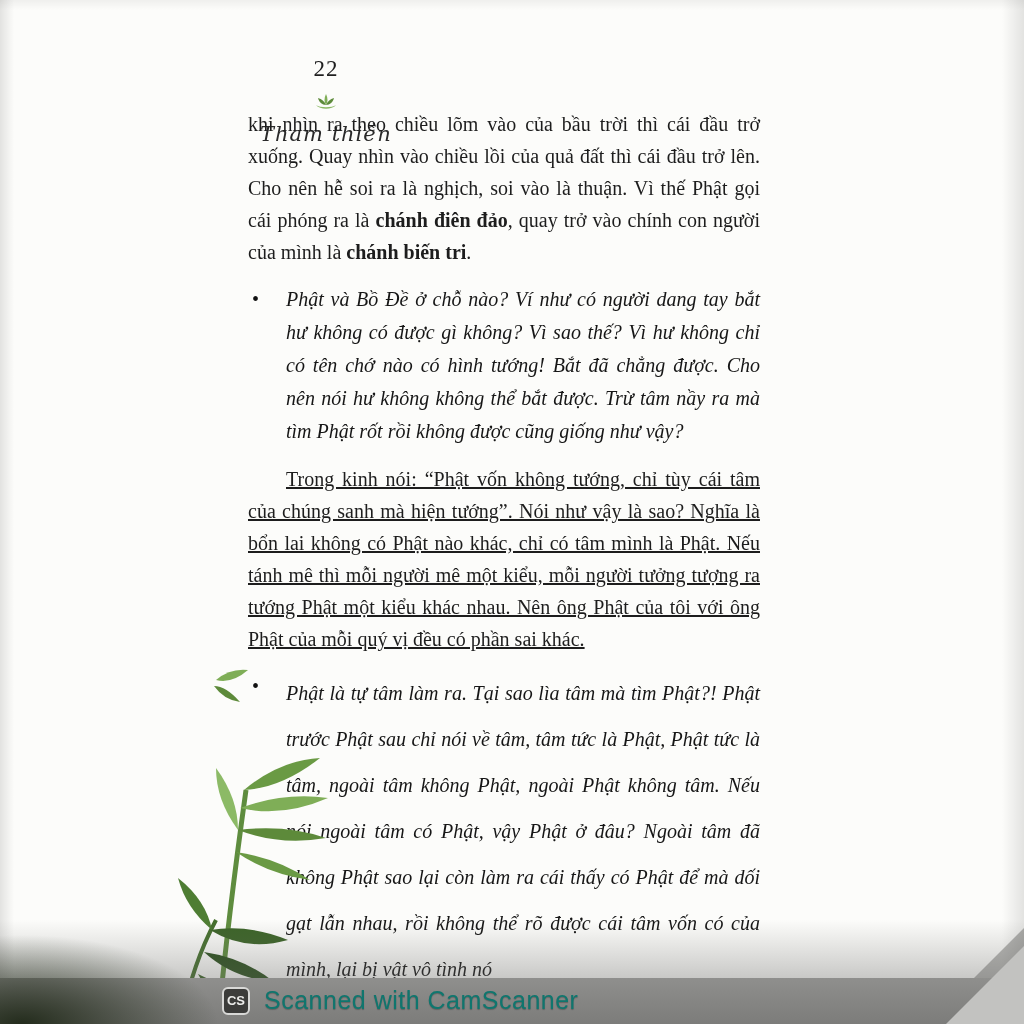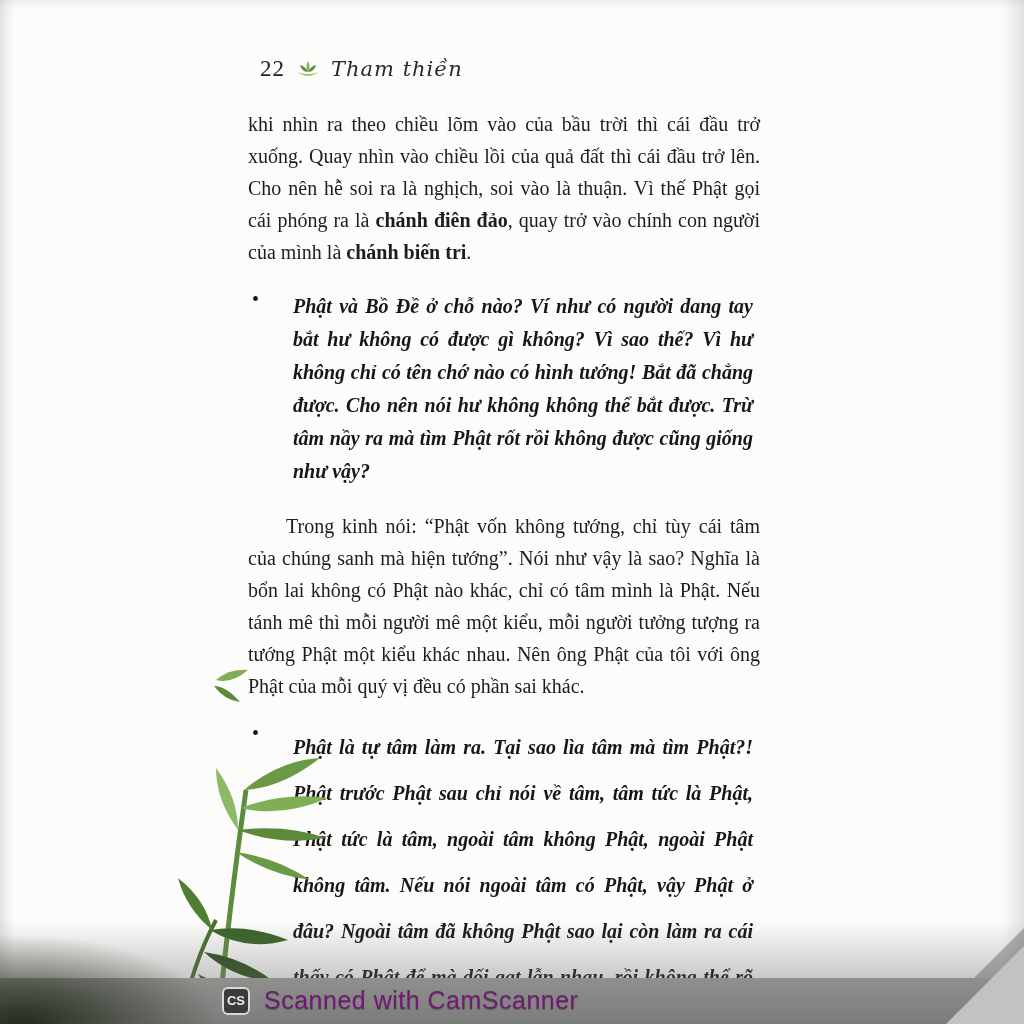"22" .header { flex-direction: none -> column }
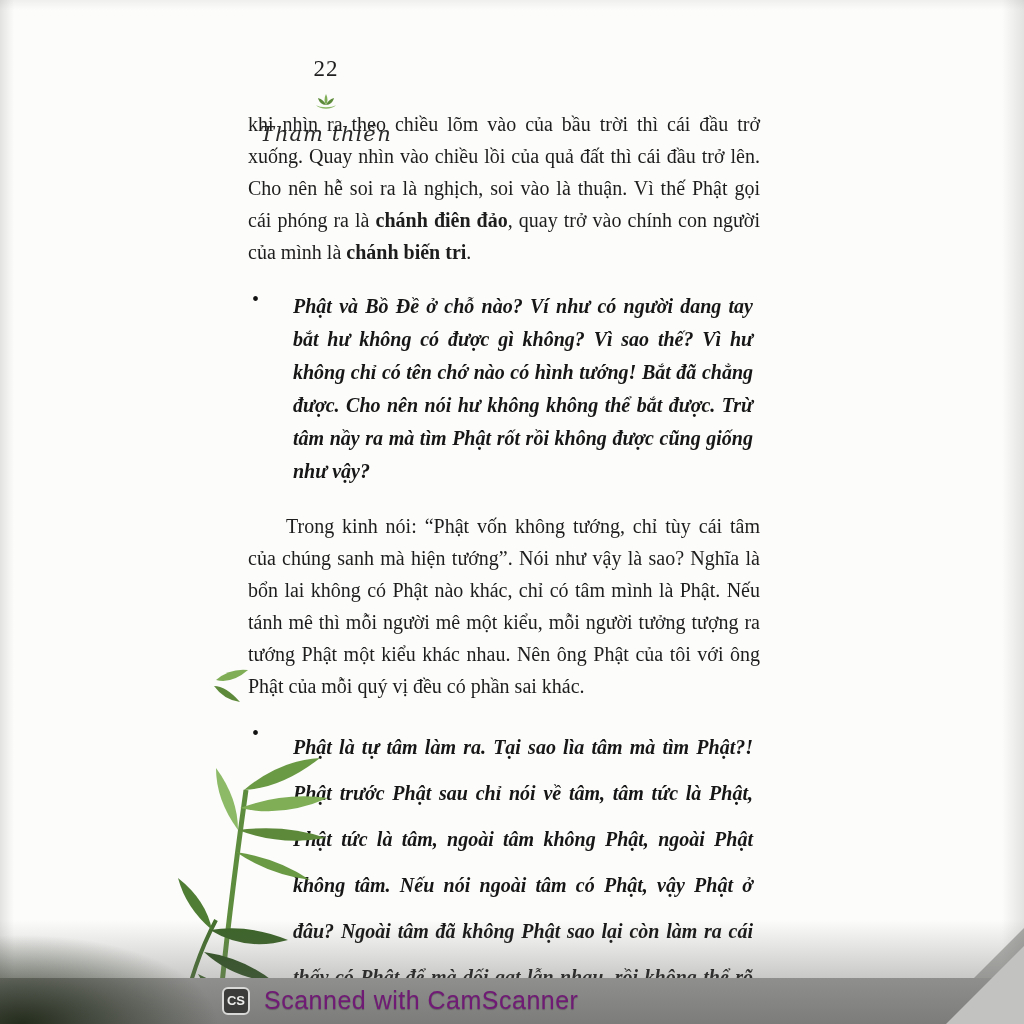"Phật và Bồ Đề ở" .bullet-text { font-weight: bold -> normal; margin: 7px -> 0 }
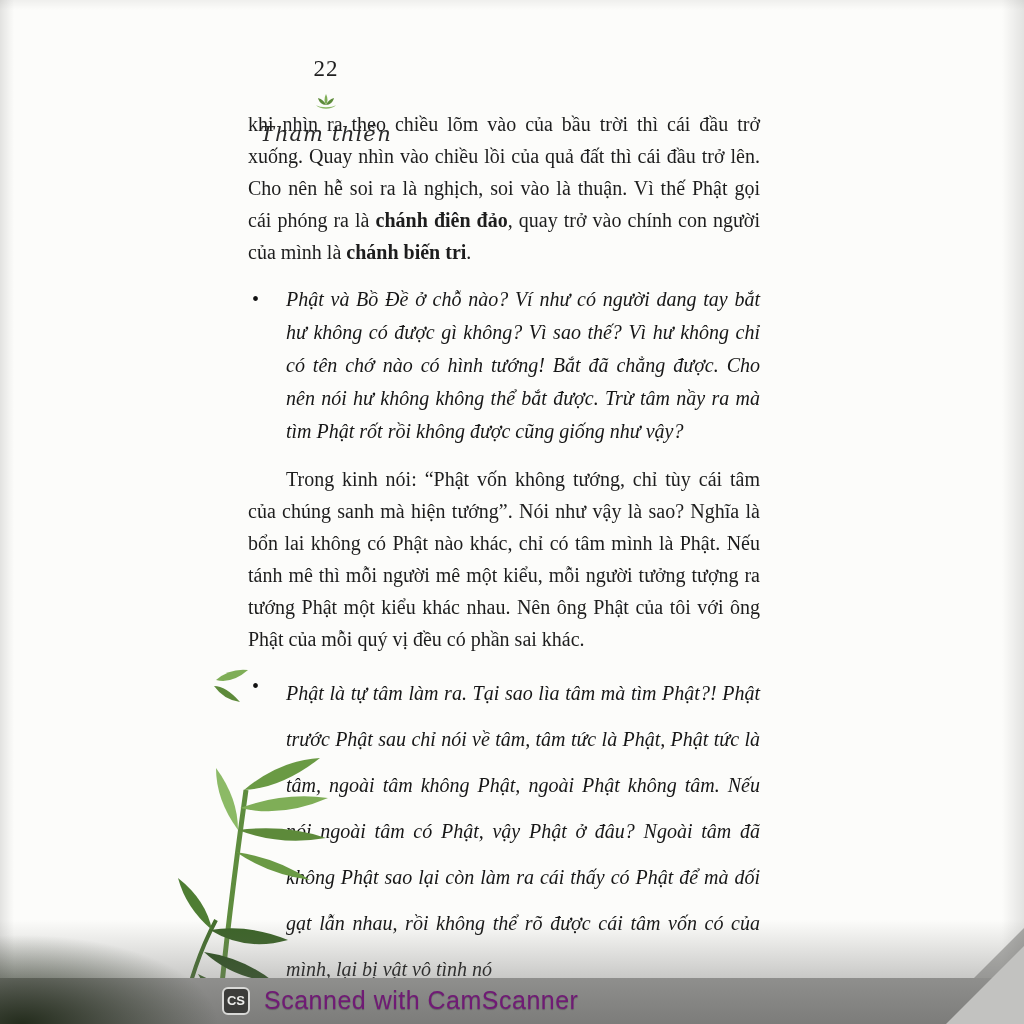"Trong kinh nói: “Phật vốn" .para.indent { text-decoration: none -> underline }
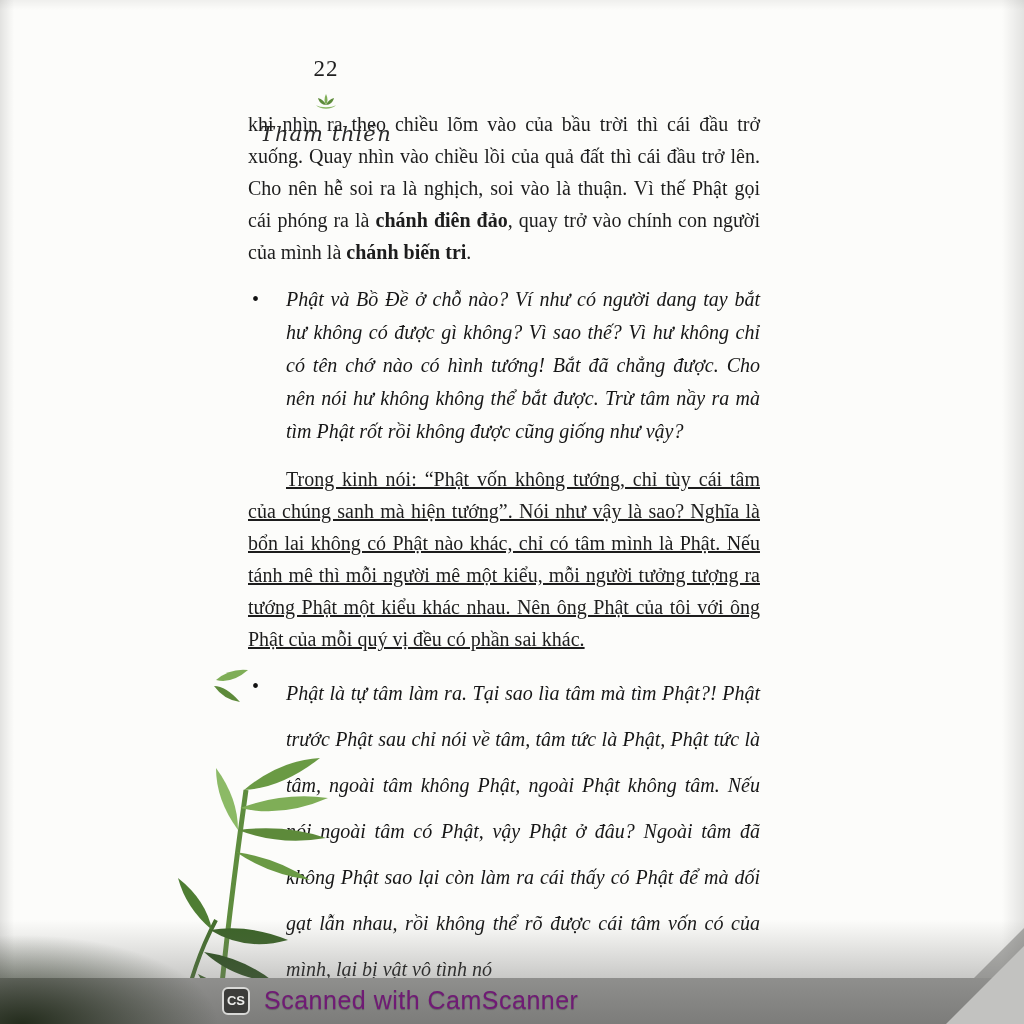"Scanned with CamScanner" .wm-text { color: #701a75 -> #0f766e }
